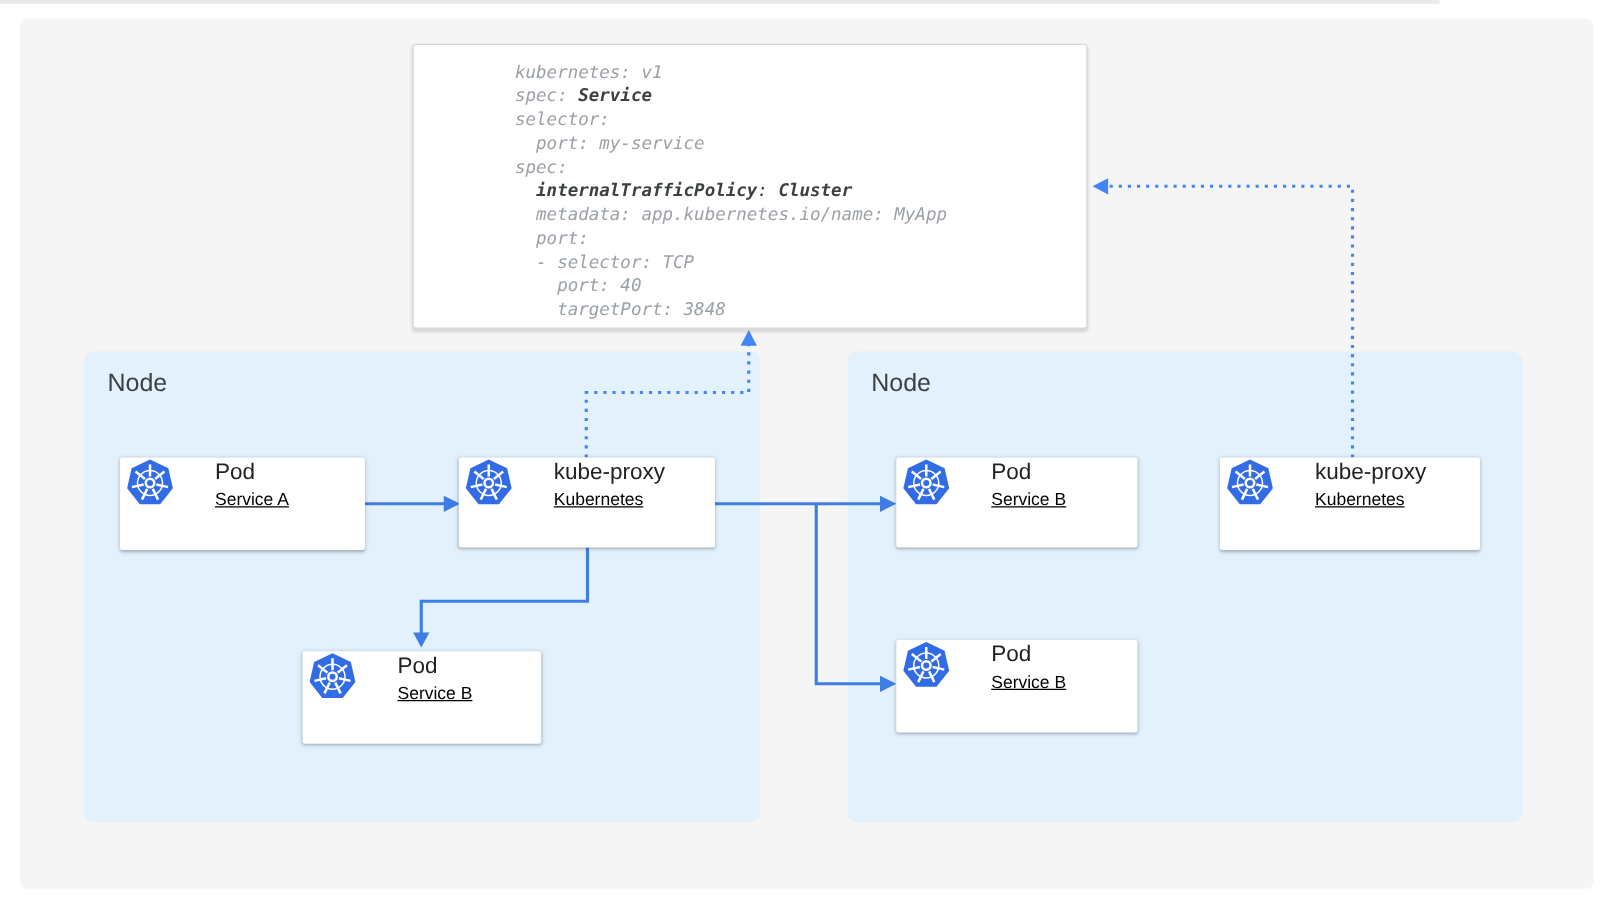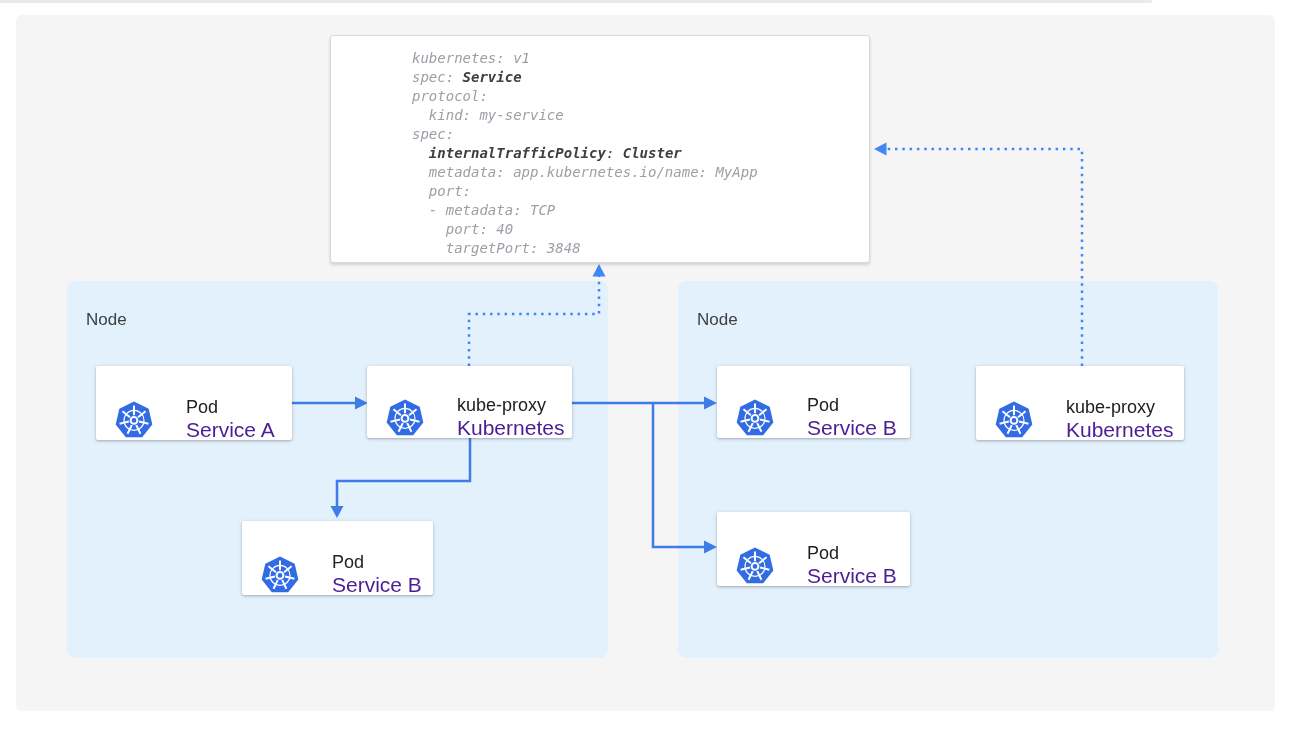"protocol:" span { text: protocol -> selector }
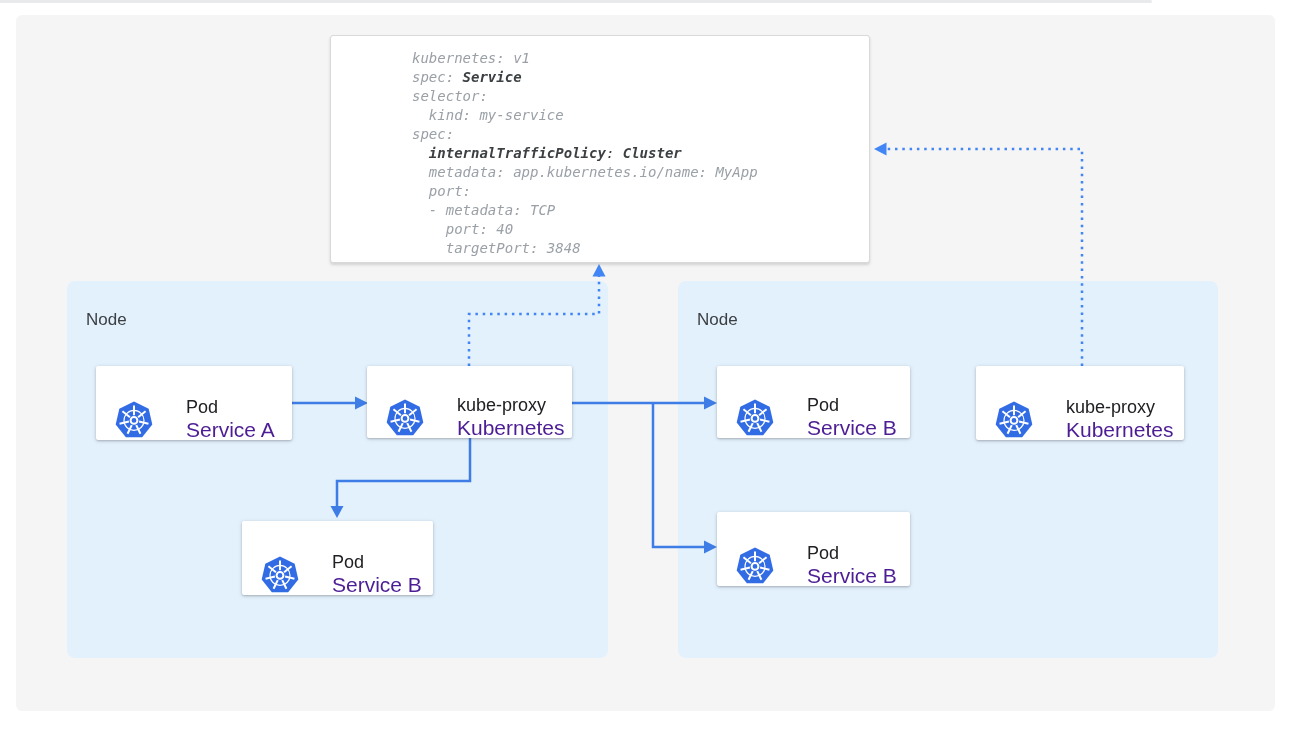"kind: my-service" span { text: kind -> port }
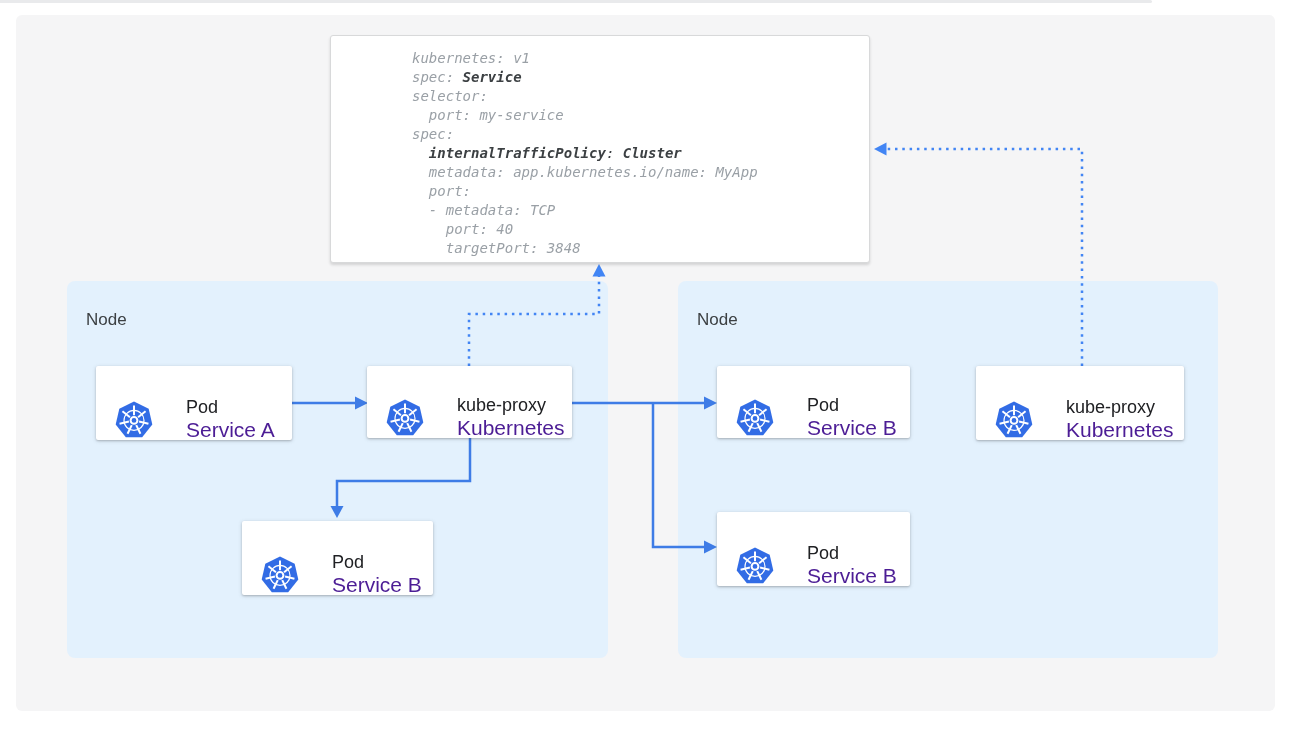"- metadata: TCP" span { text: metadata -> selector }
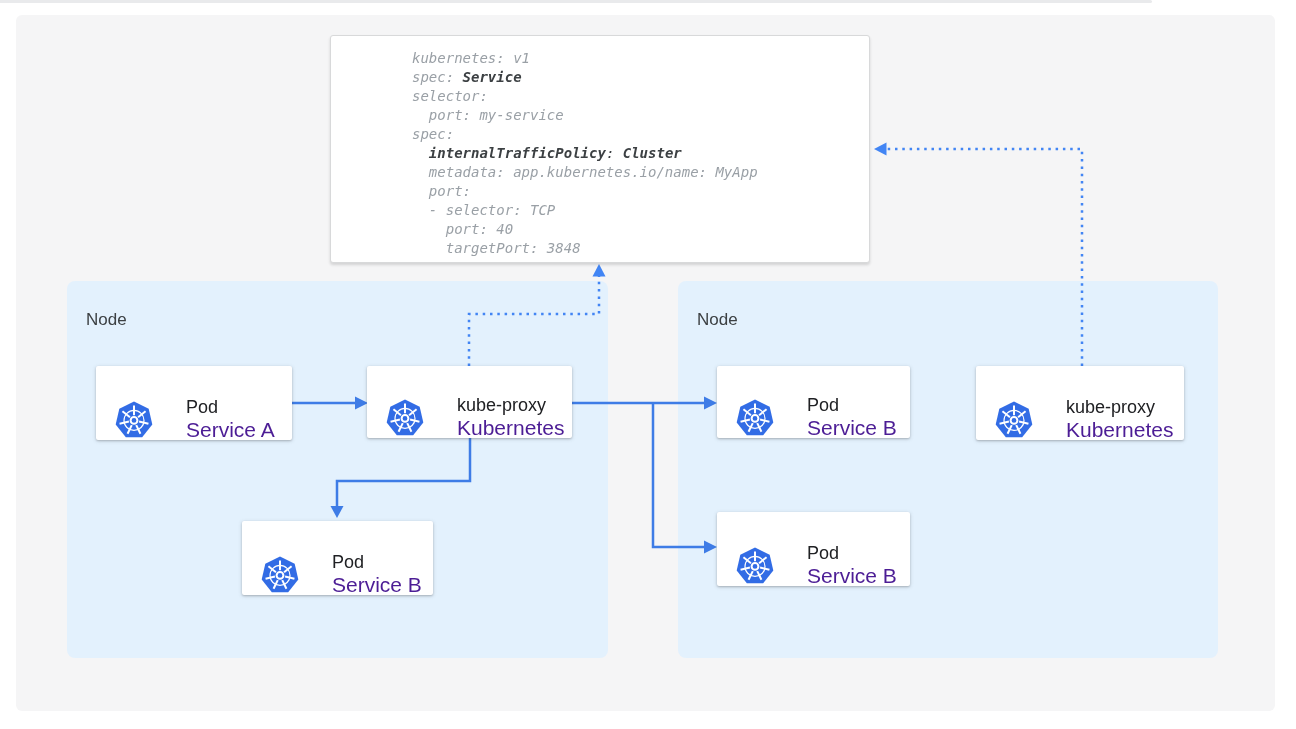"Node" .node-label { font-size: 17px -> 20px; top: 29px -> 15px }
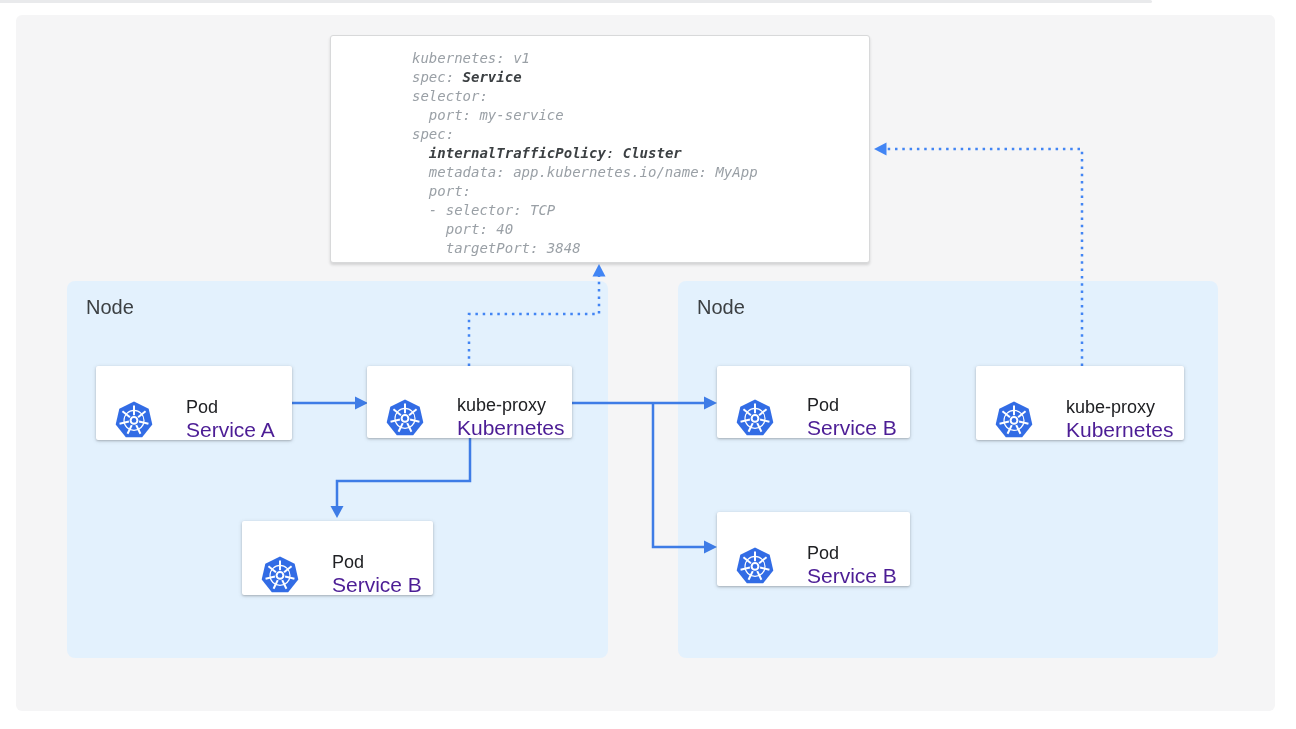"Pod" .entity { align-items: flex-end -> flex-start; padding-left: 18px -> 4px }
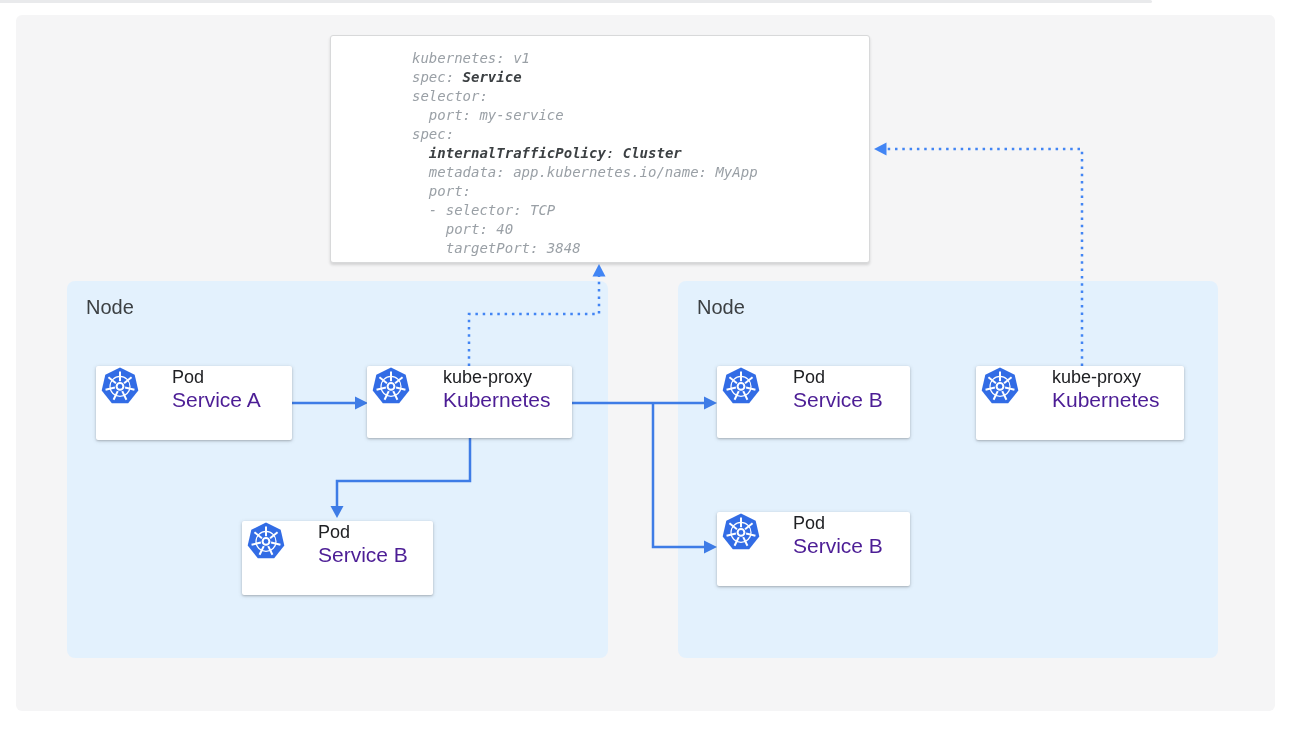"Service A" .txt .s { color: #4c1d95 -> #000000; font-size: 21px -> 14px; text-decoration: none -> underline }
